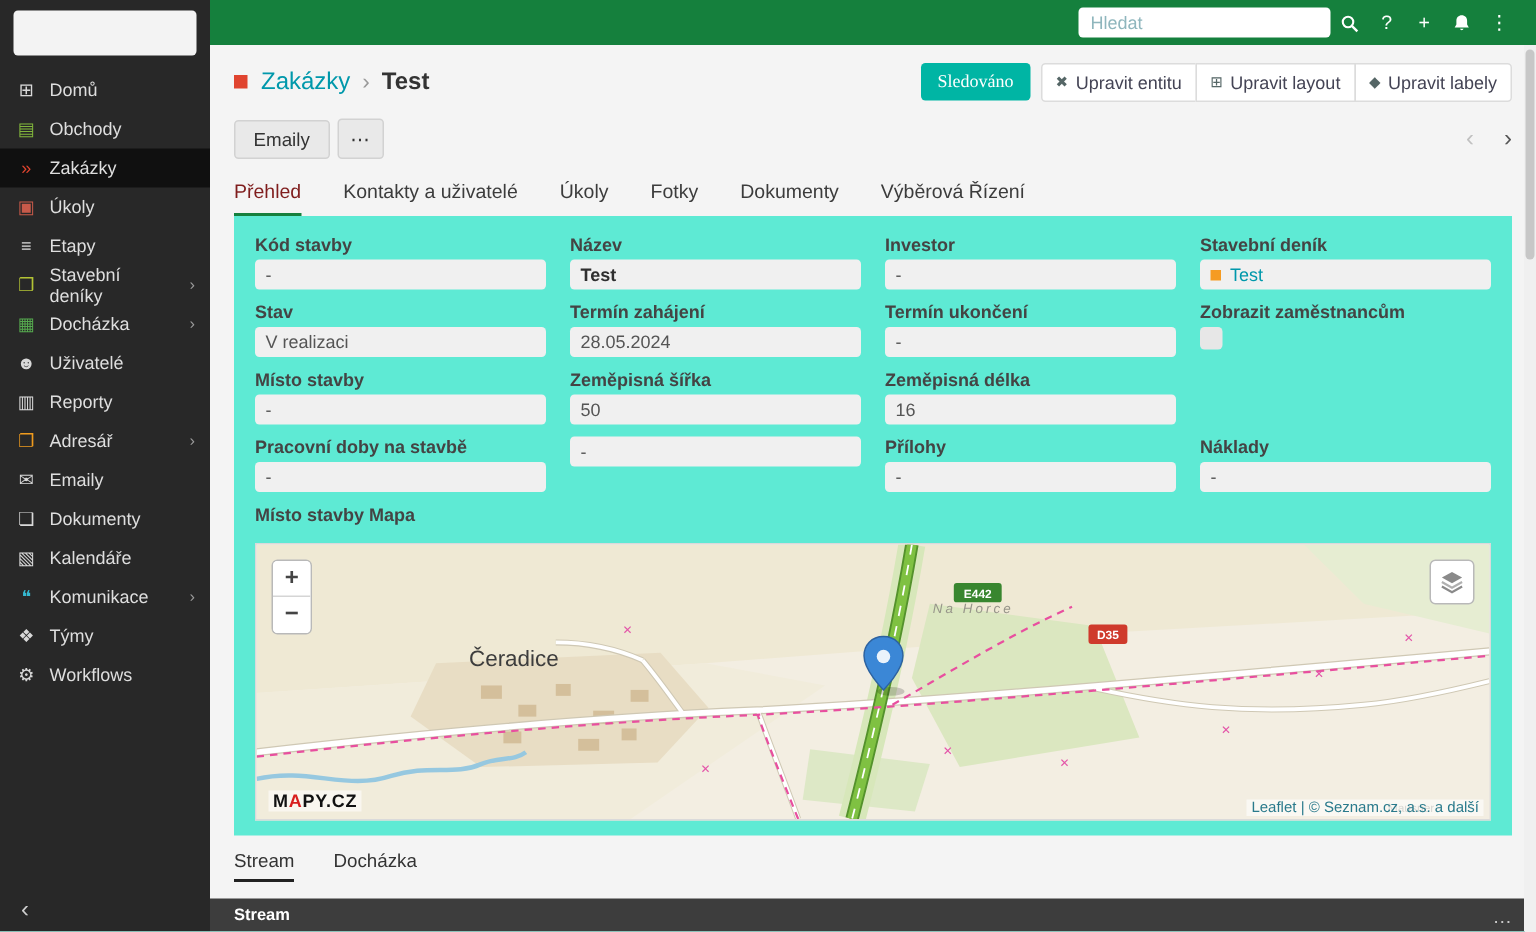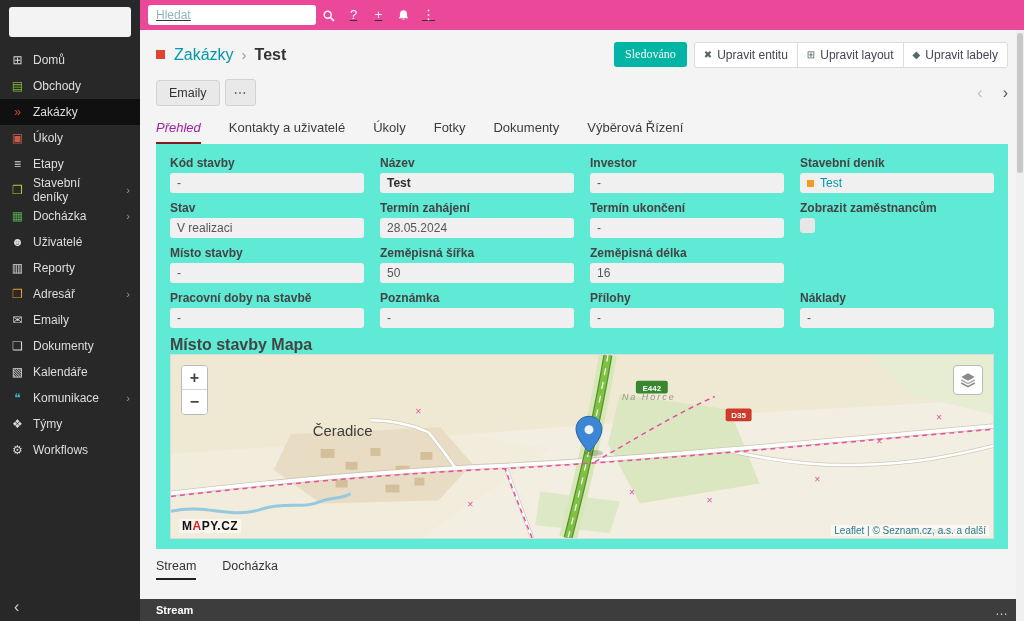"Hledat" .topbar { background: #ec4899 -> #15803d; justify-content: none -> flex-end; text-decoration: underline -> none }
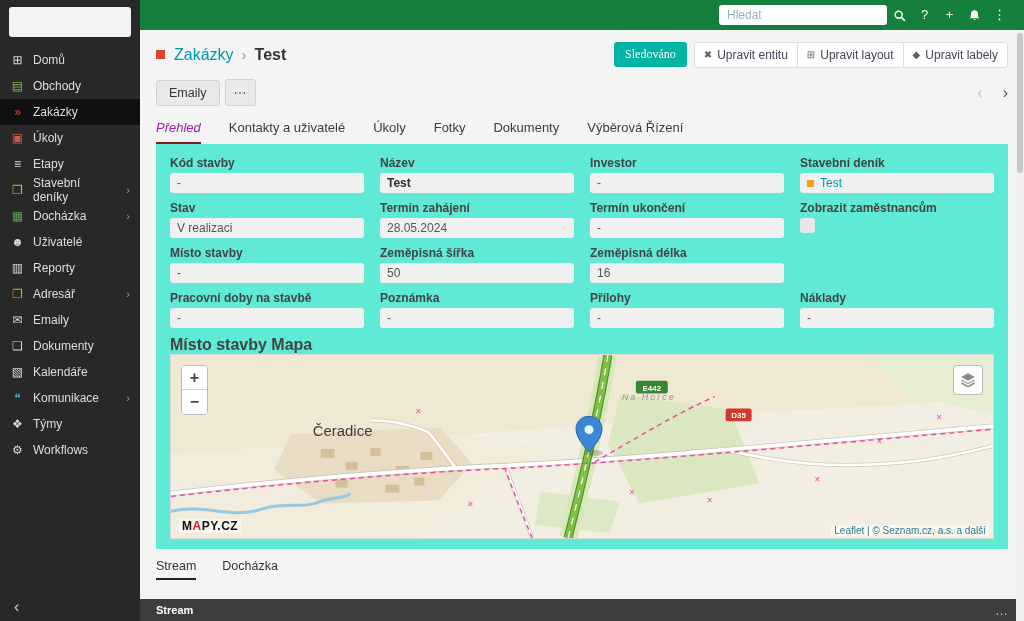"Přehled" .tab.active { border-bottom: 2px solid #7f1d1d -> 2px solid #15803d; color: #a21caf -> #7f1d1d; font-style: italic -> none }
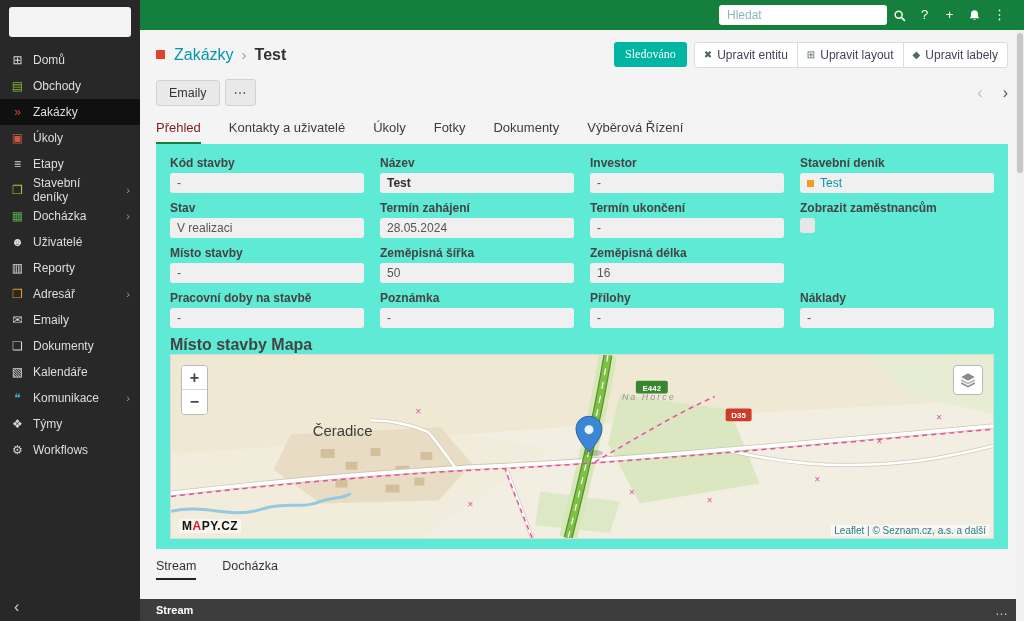"Poznámka" div.flabel { html: <div>Poznámka</div> -> none }
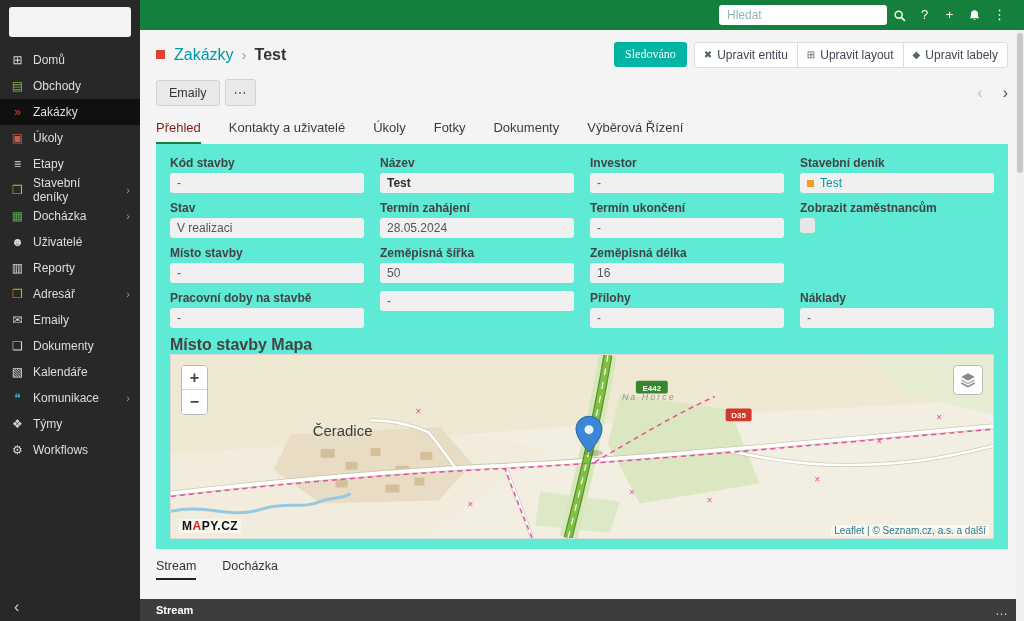"Místo stavby Mapa" .map-label { font-size: 16px -> 12px; margin-bottom: 0 -> 12px }
